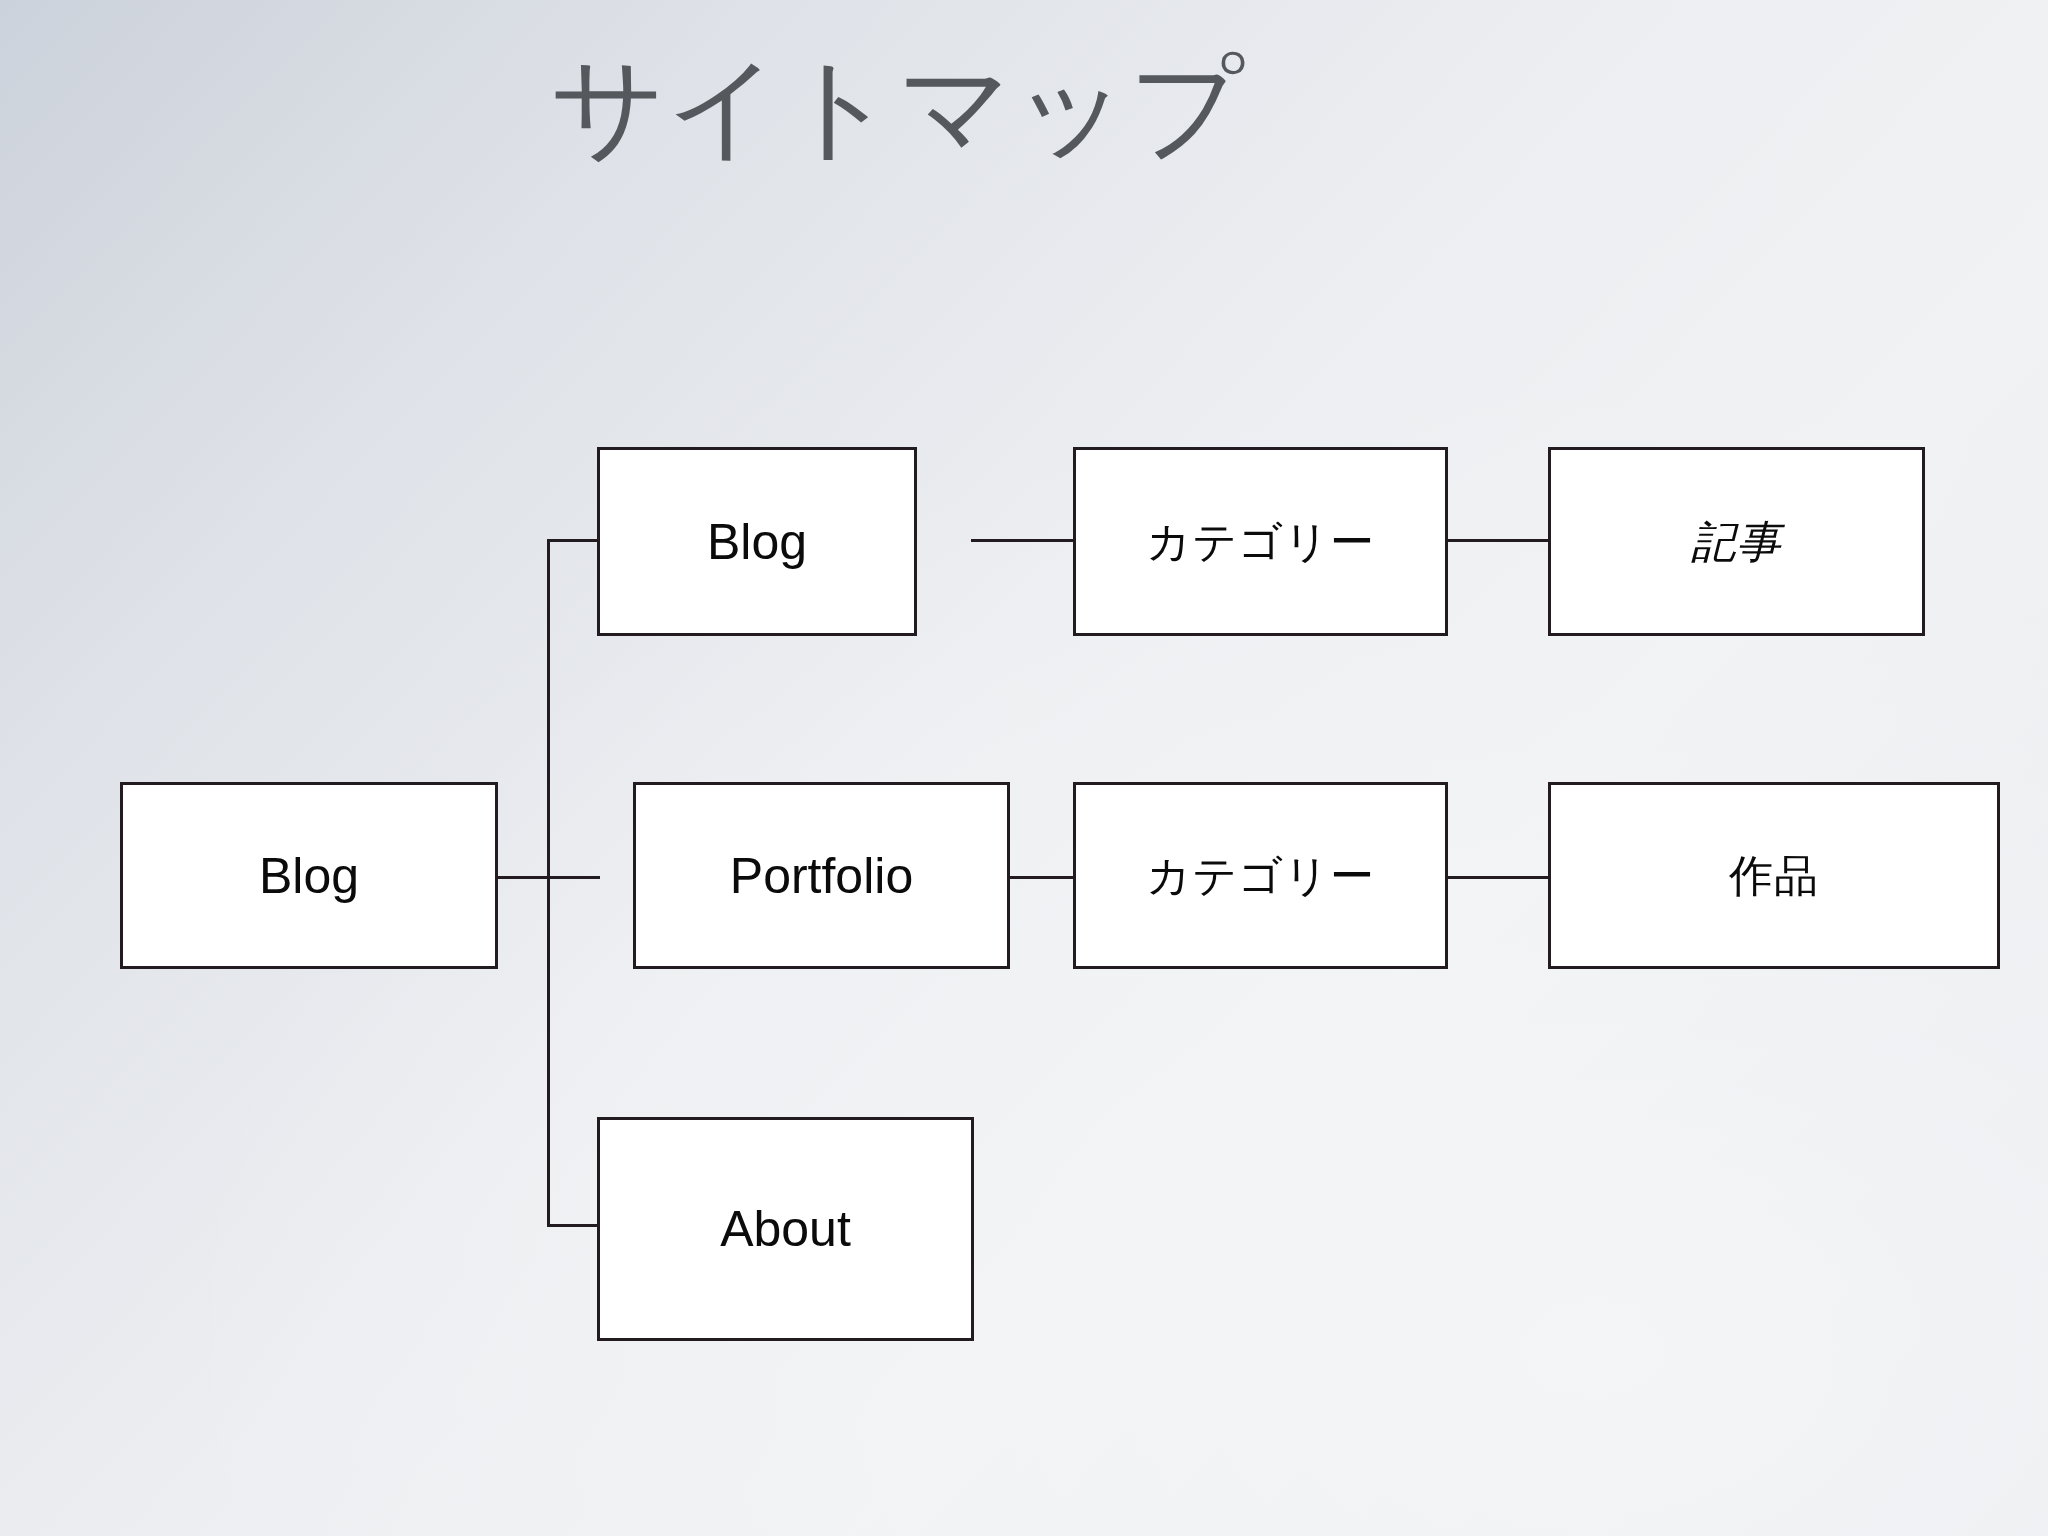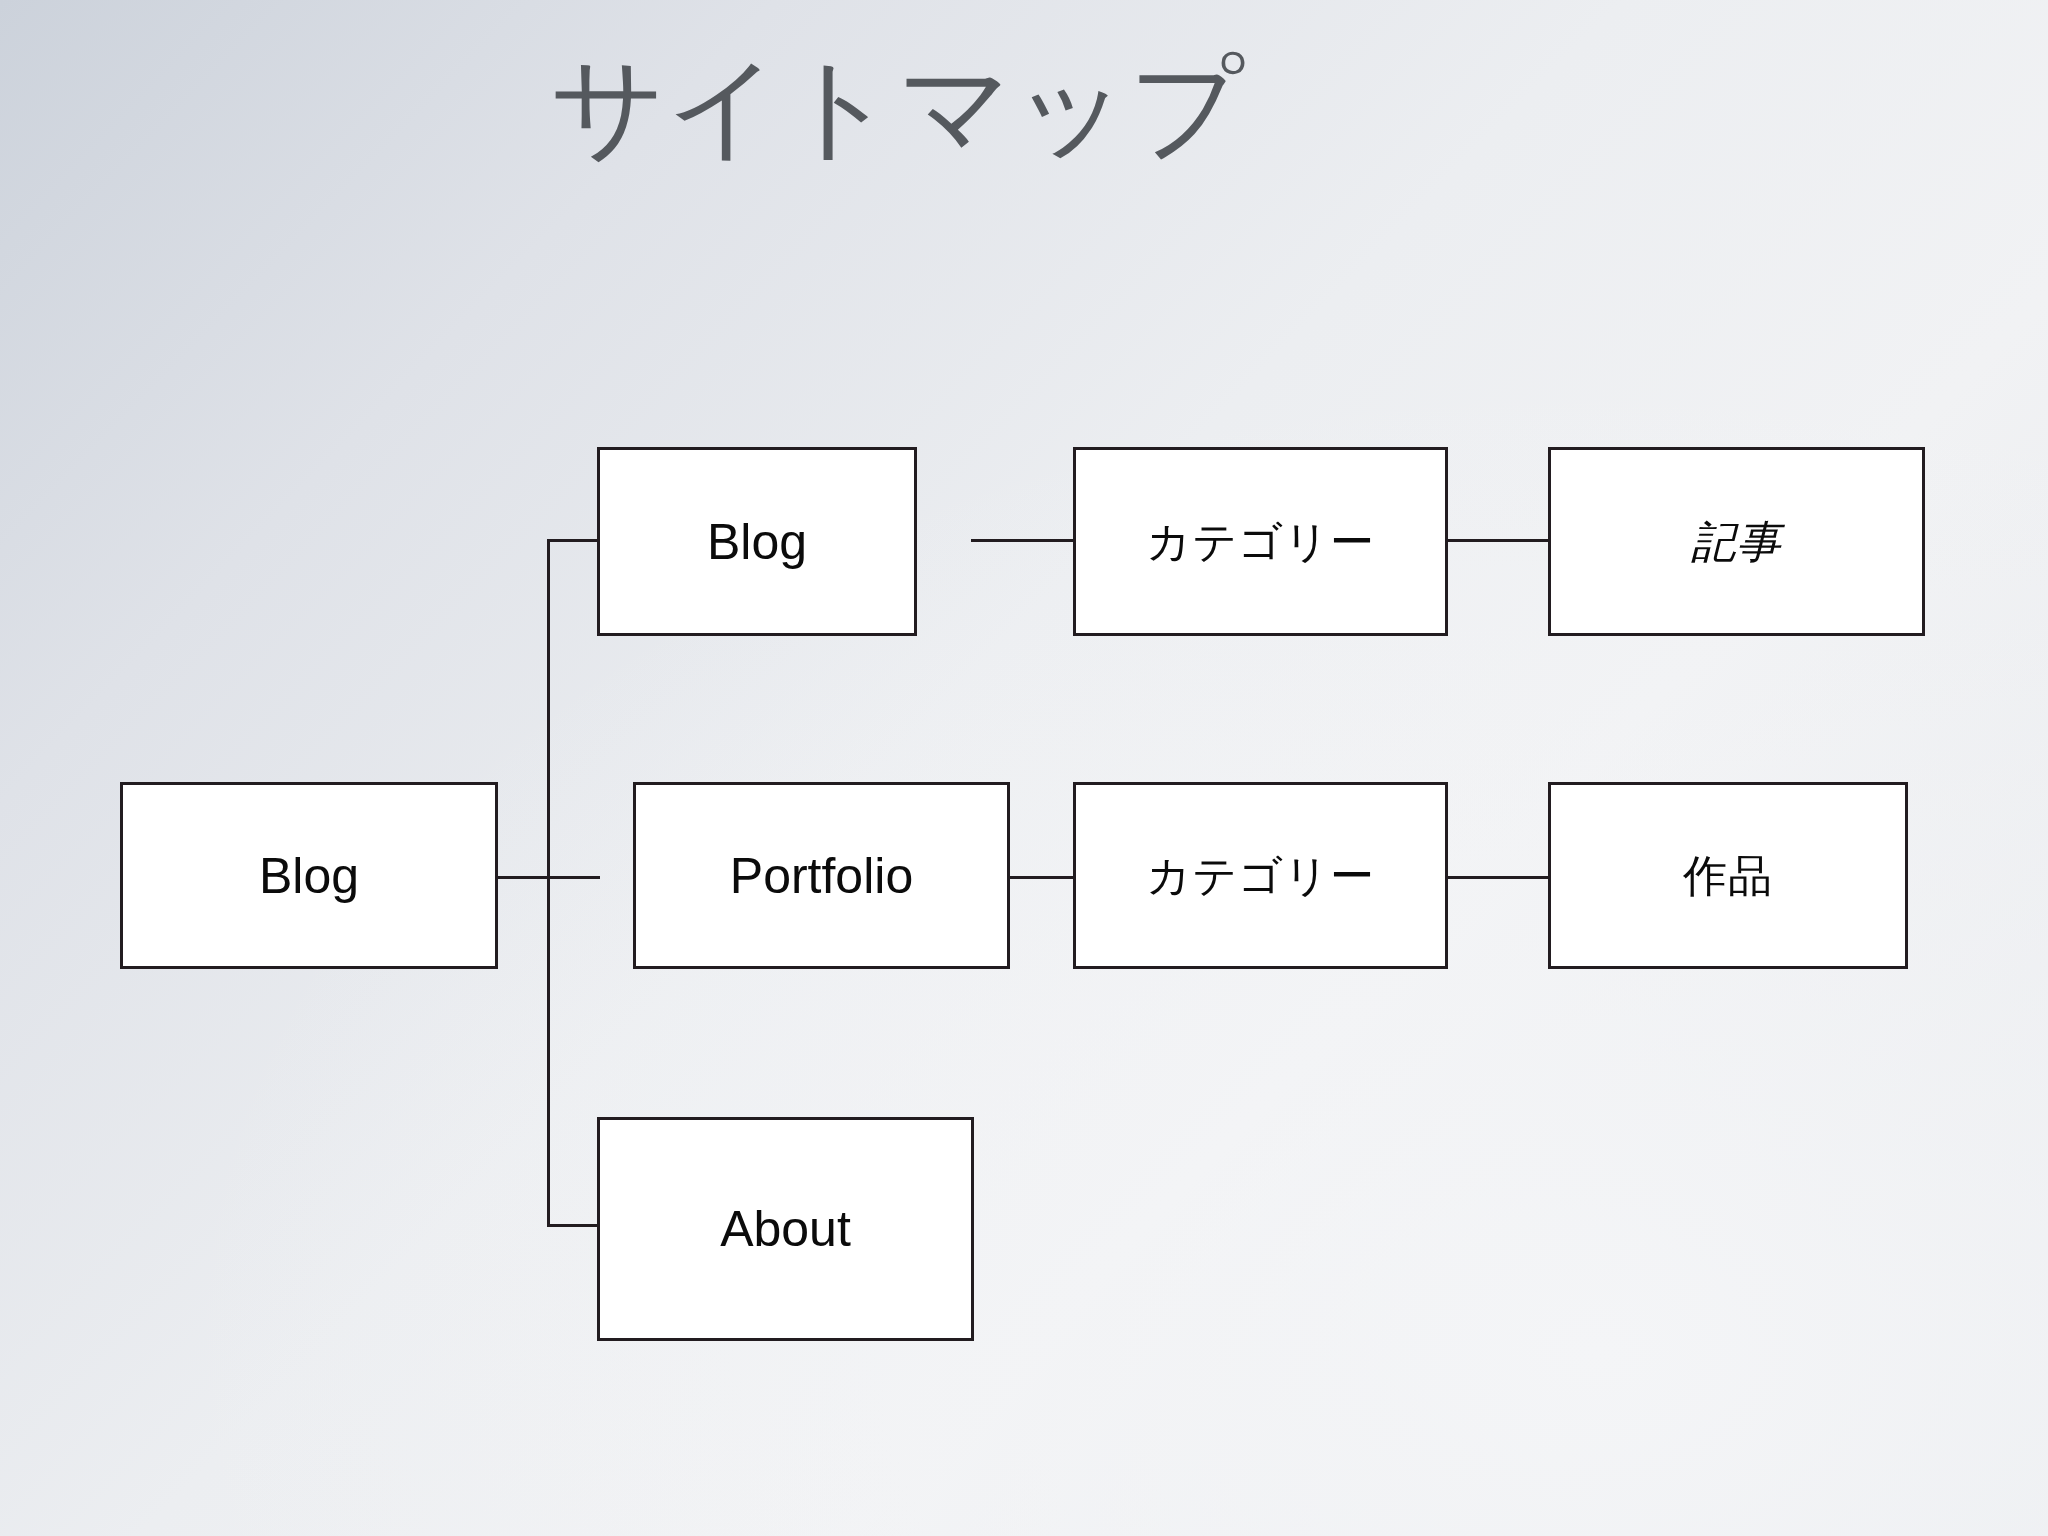"作品" #node-works { width: 360px -> 452px }
